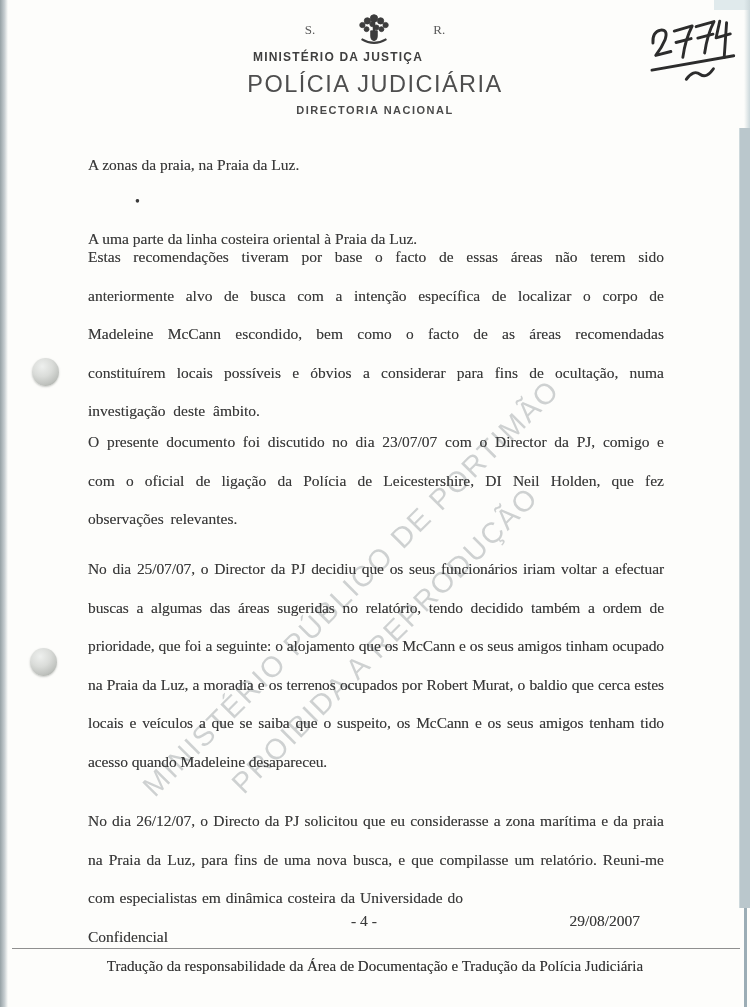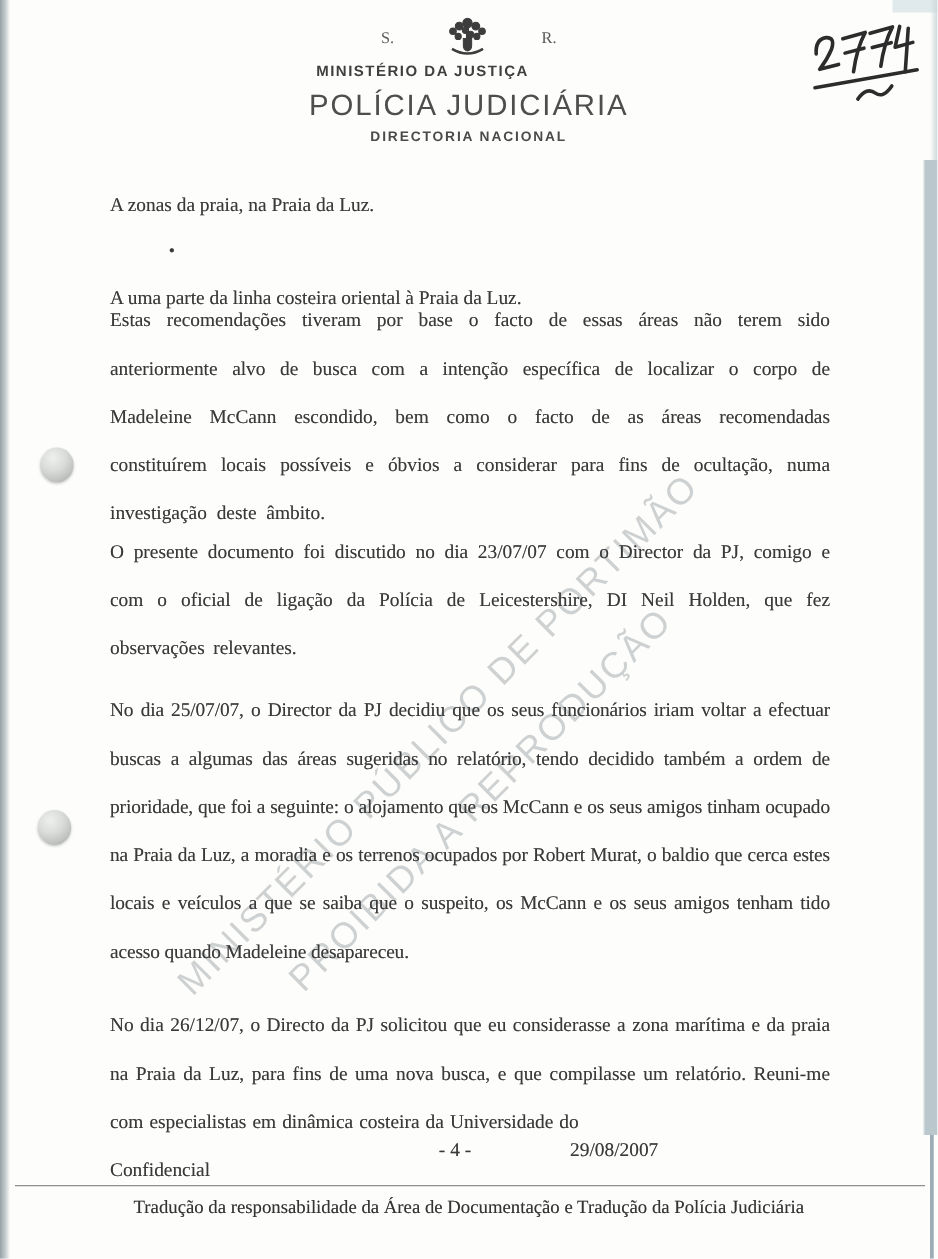"29/08/2007" .footer-right { text-align: none -> right }
